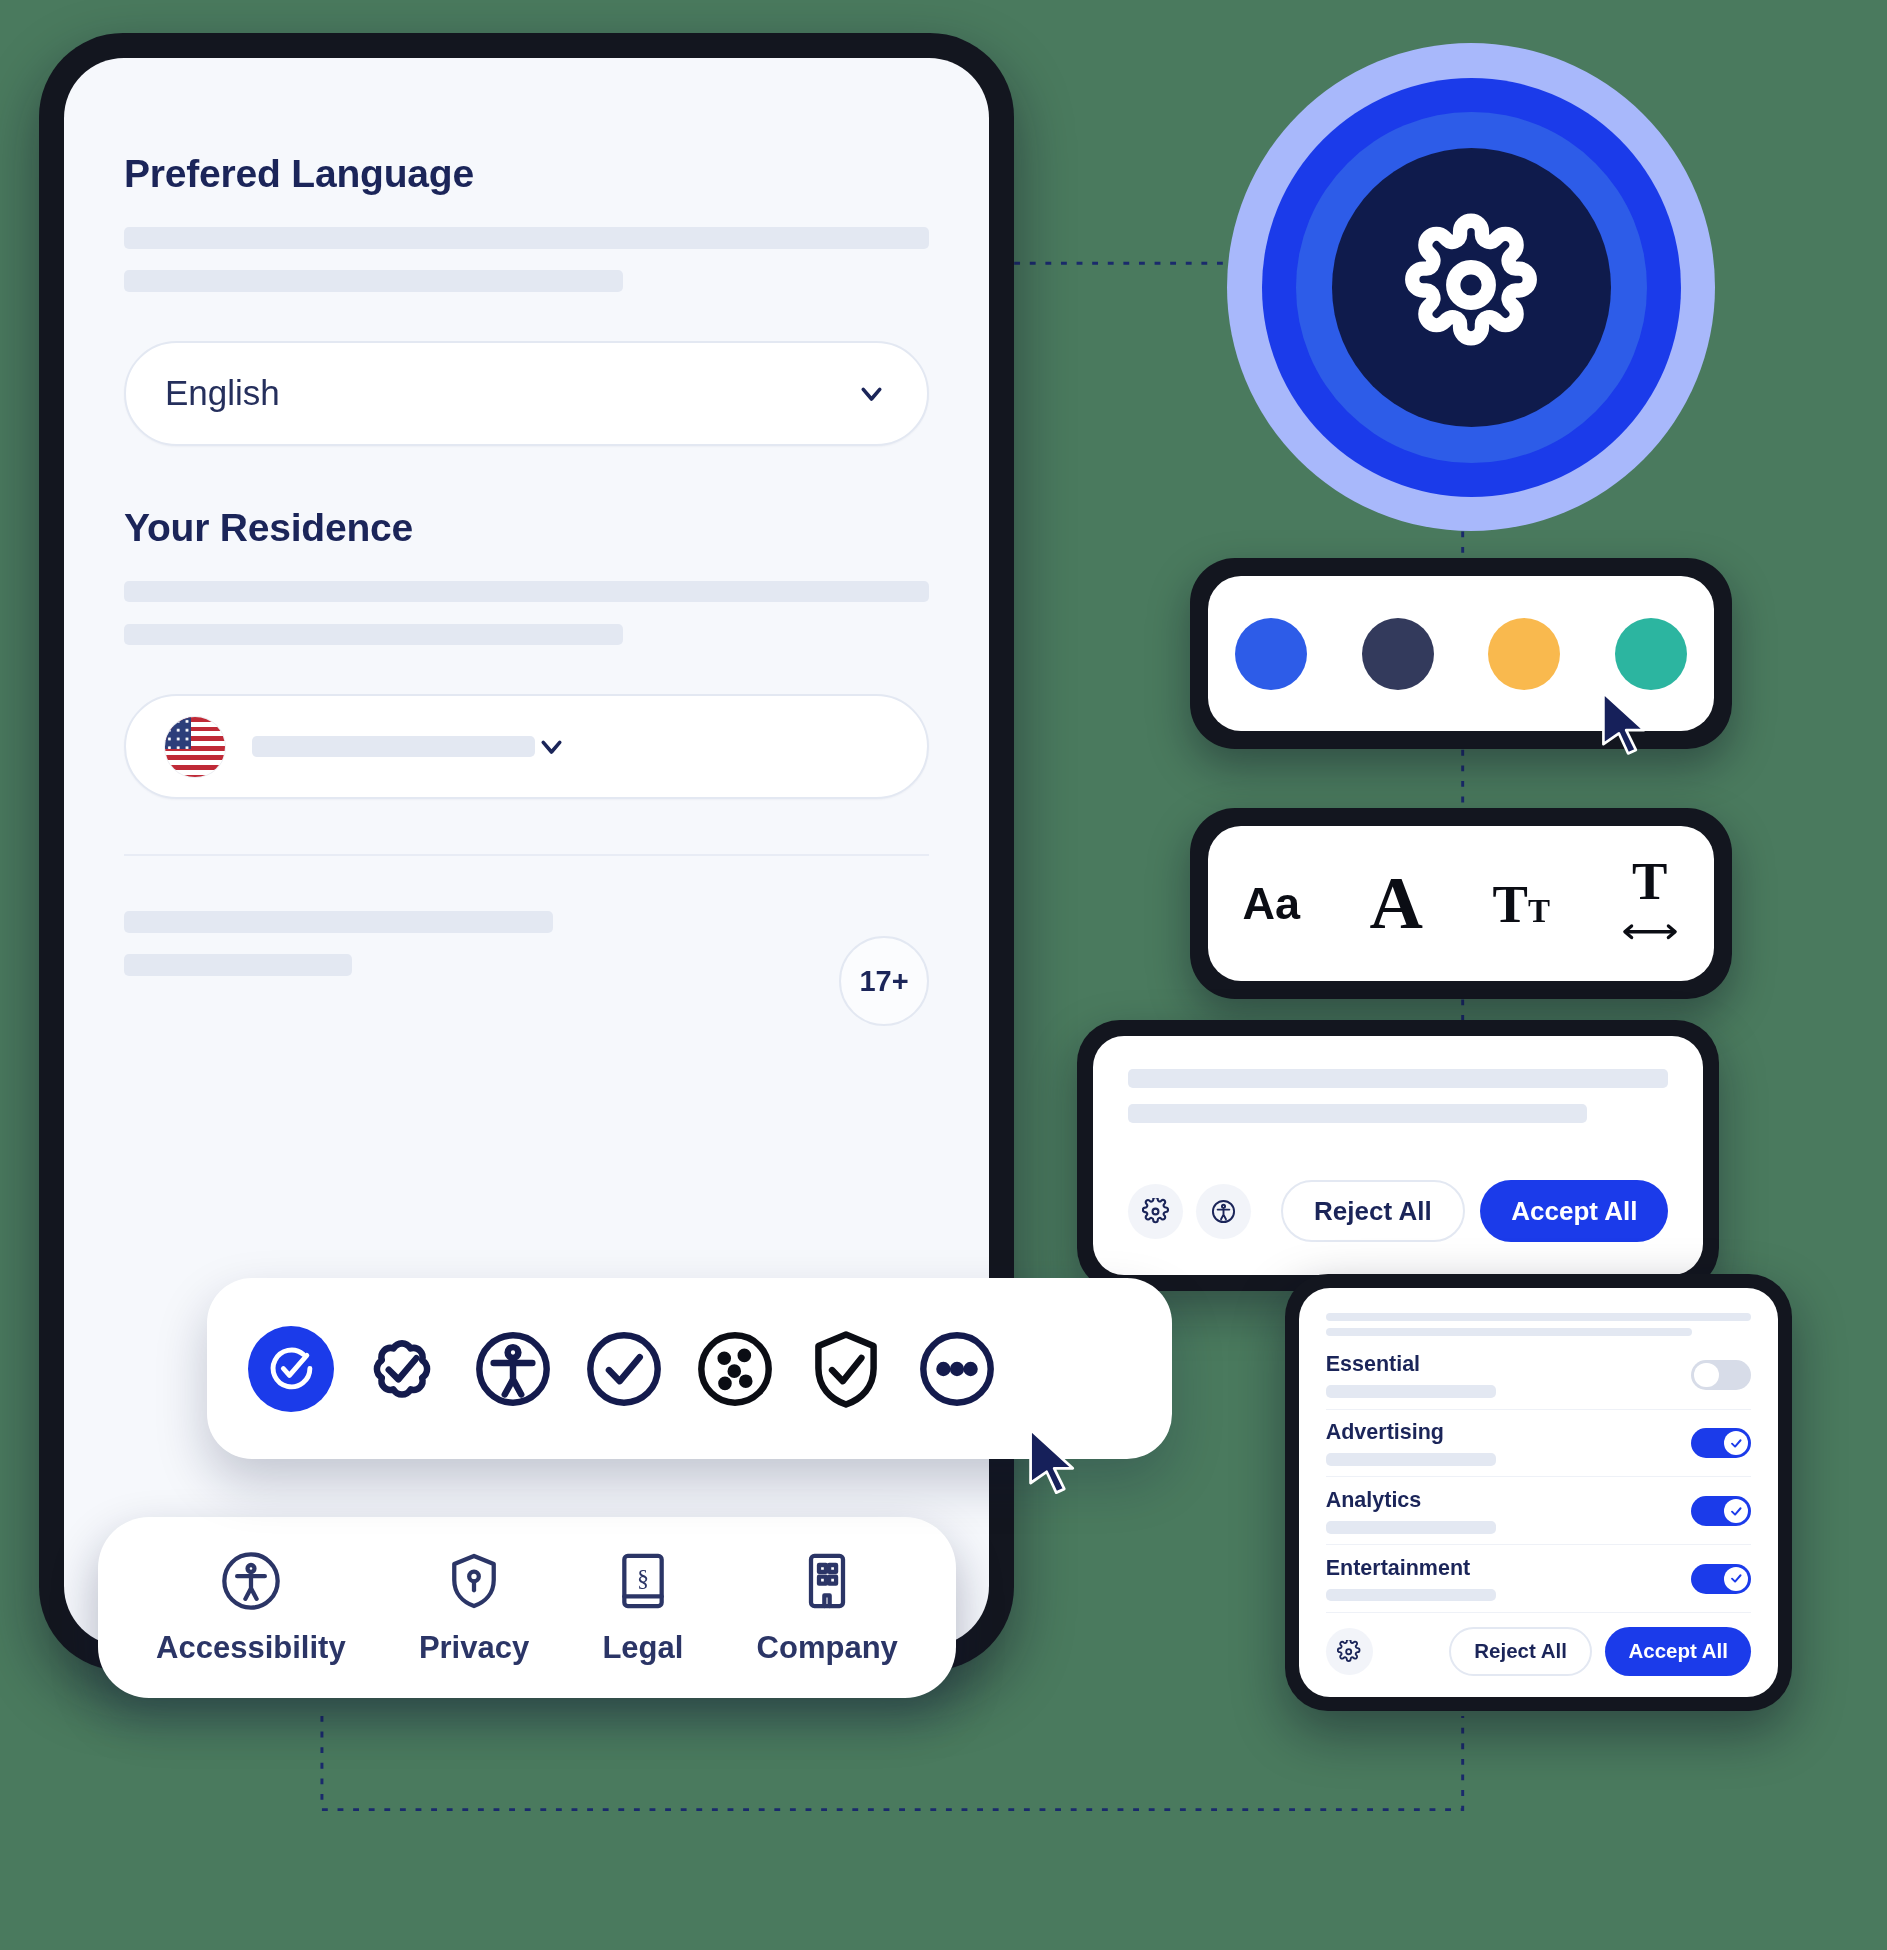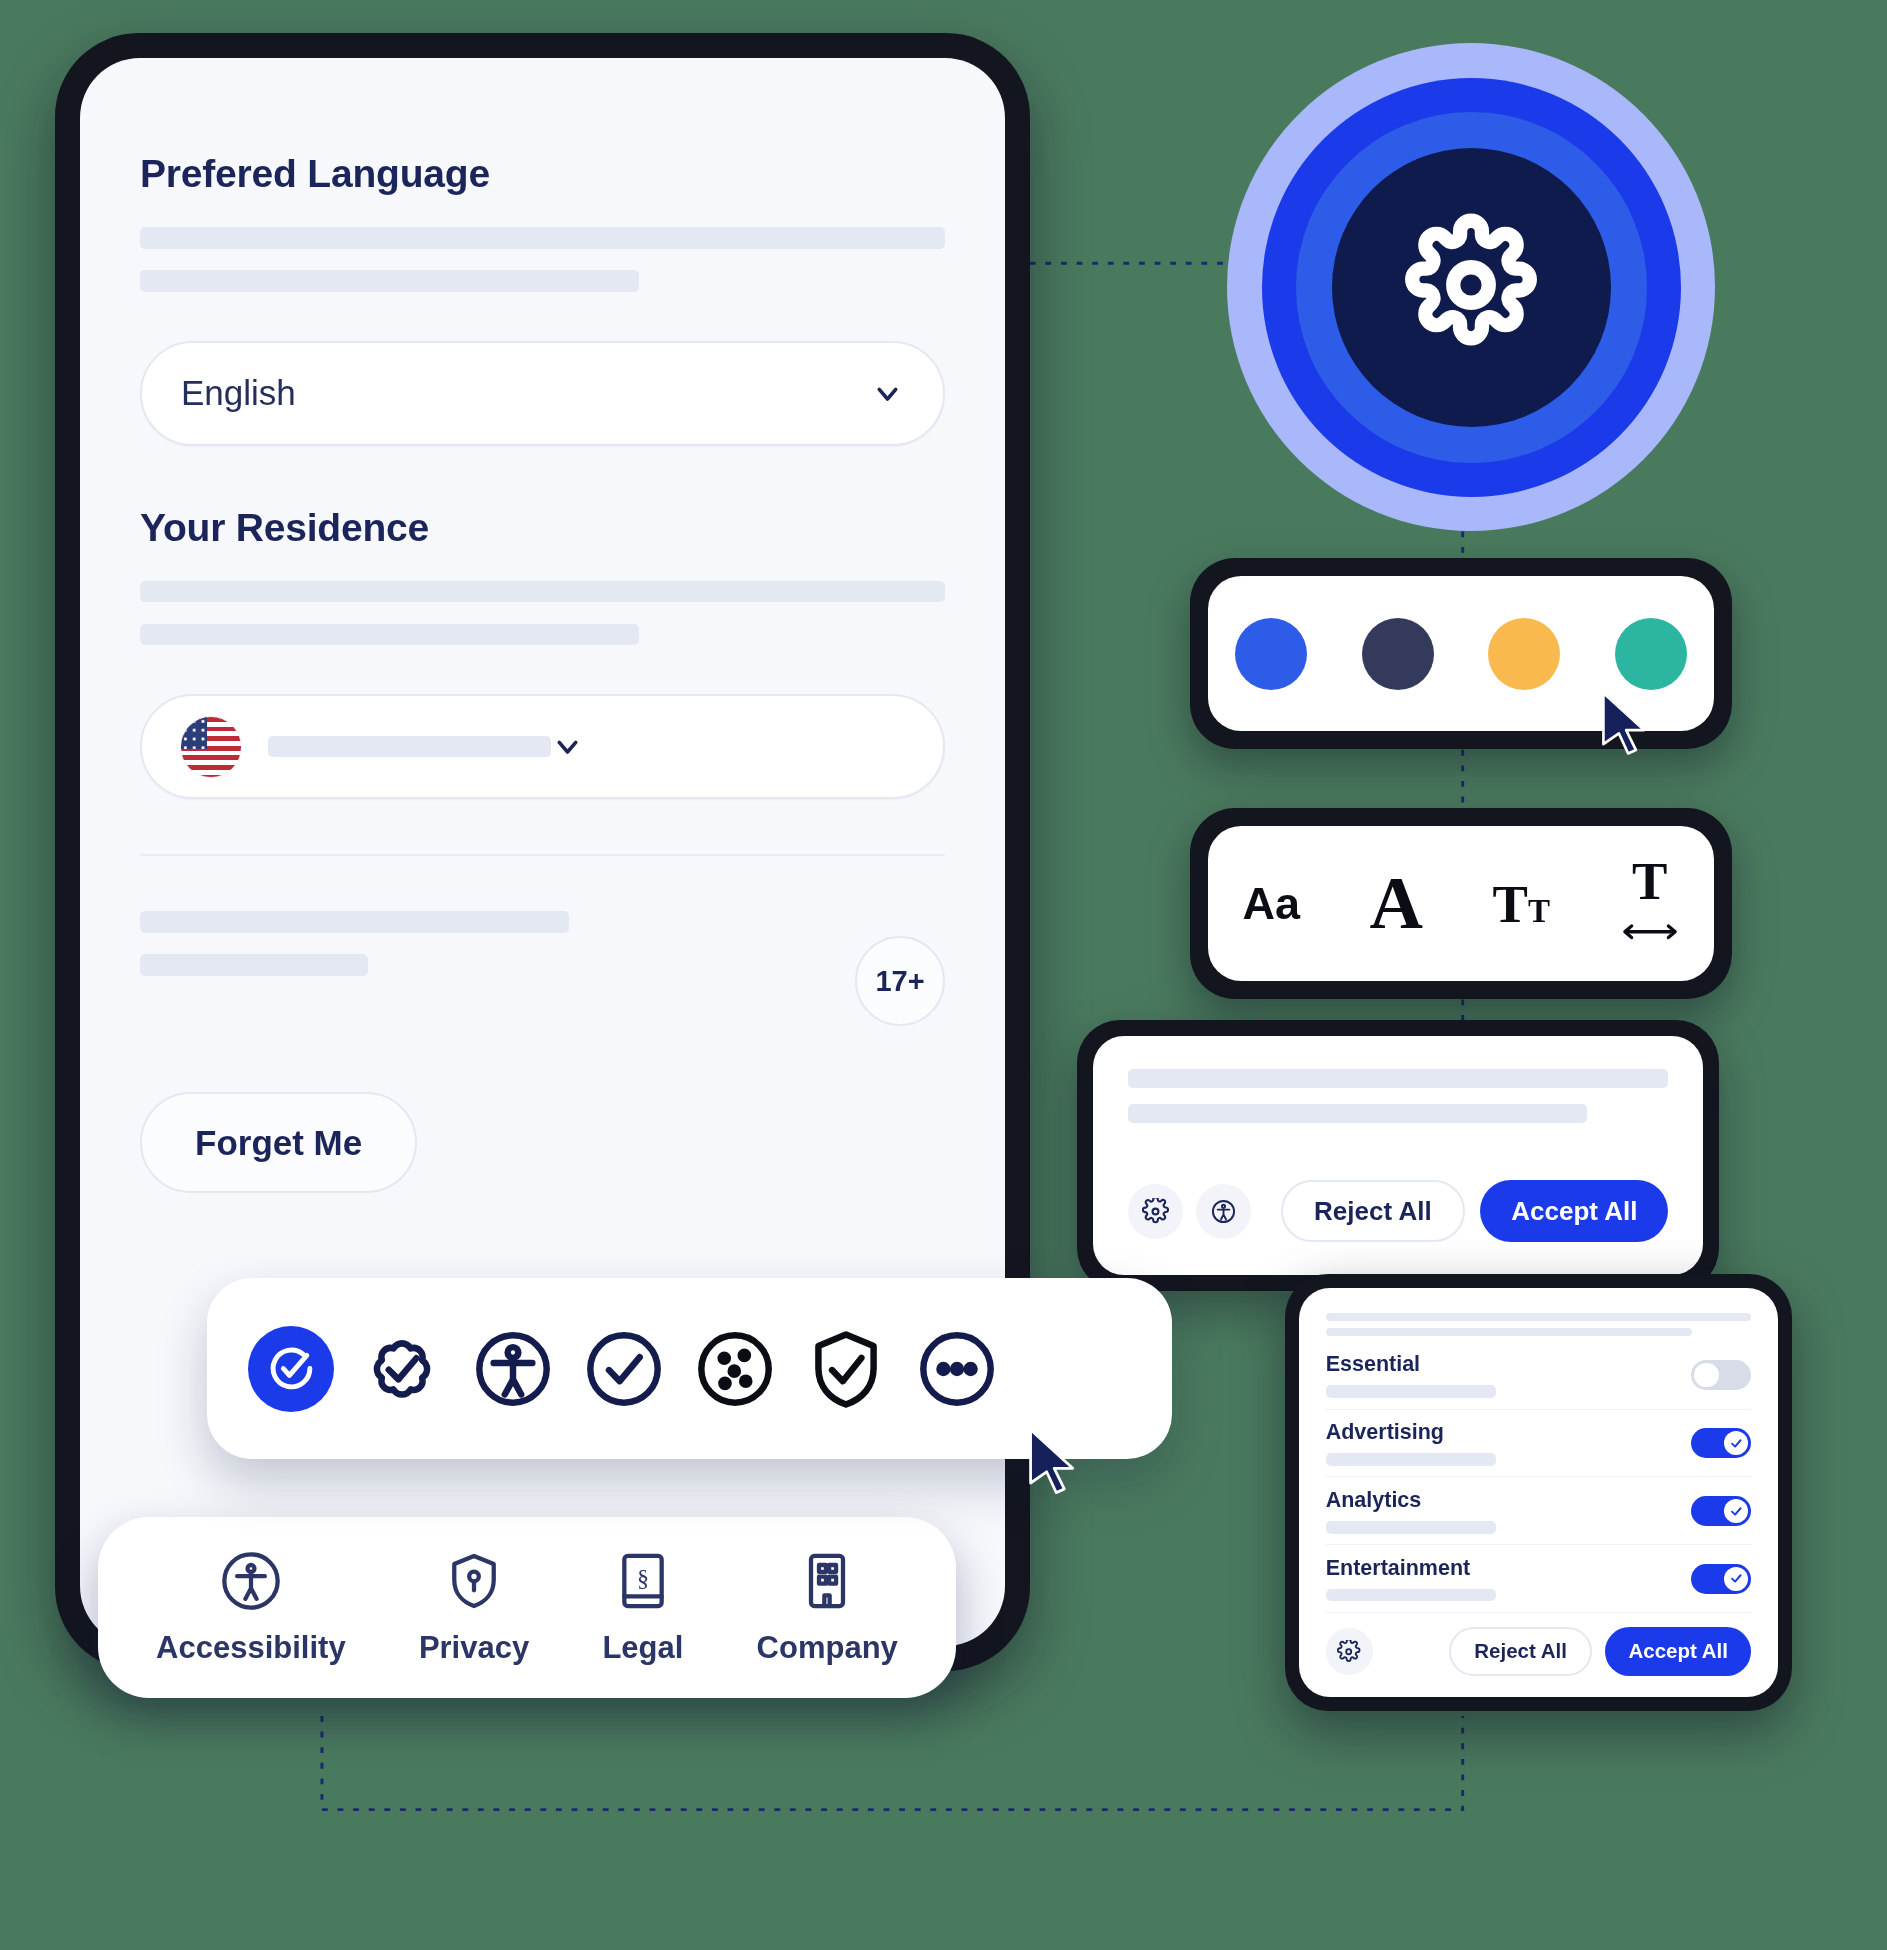"Prefered Language" .phone { left: 55px -> 39px }
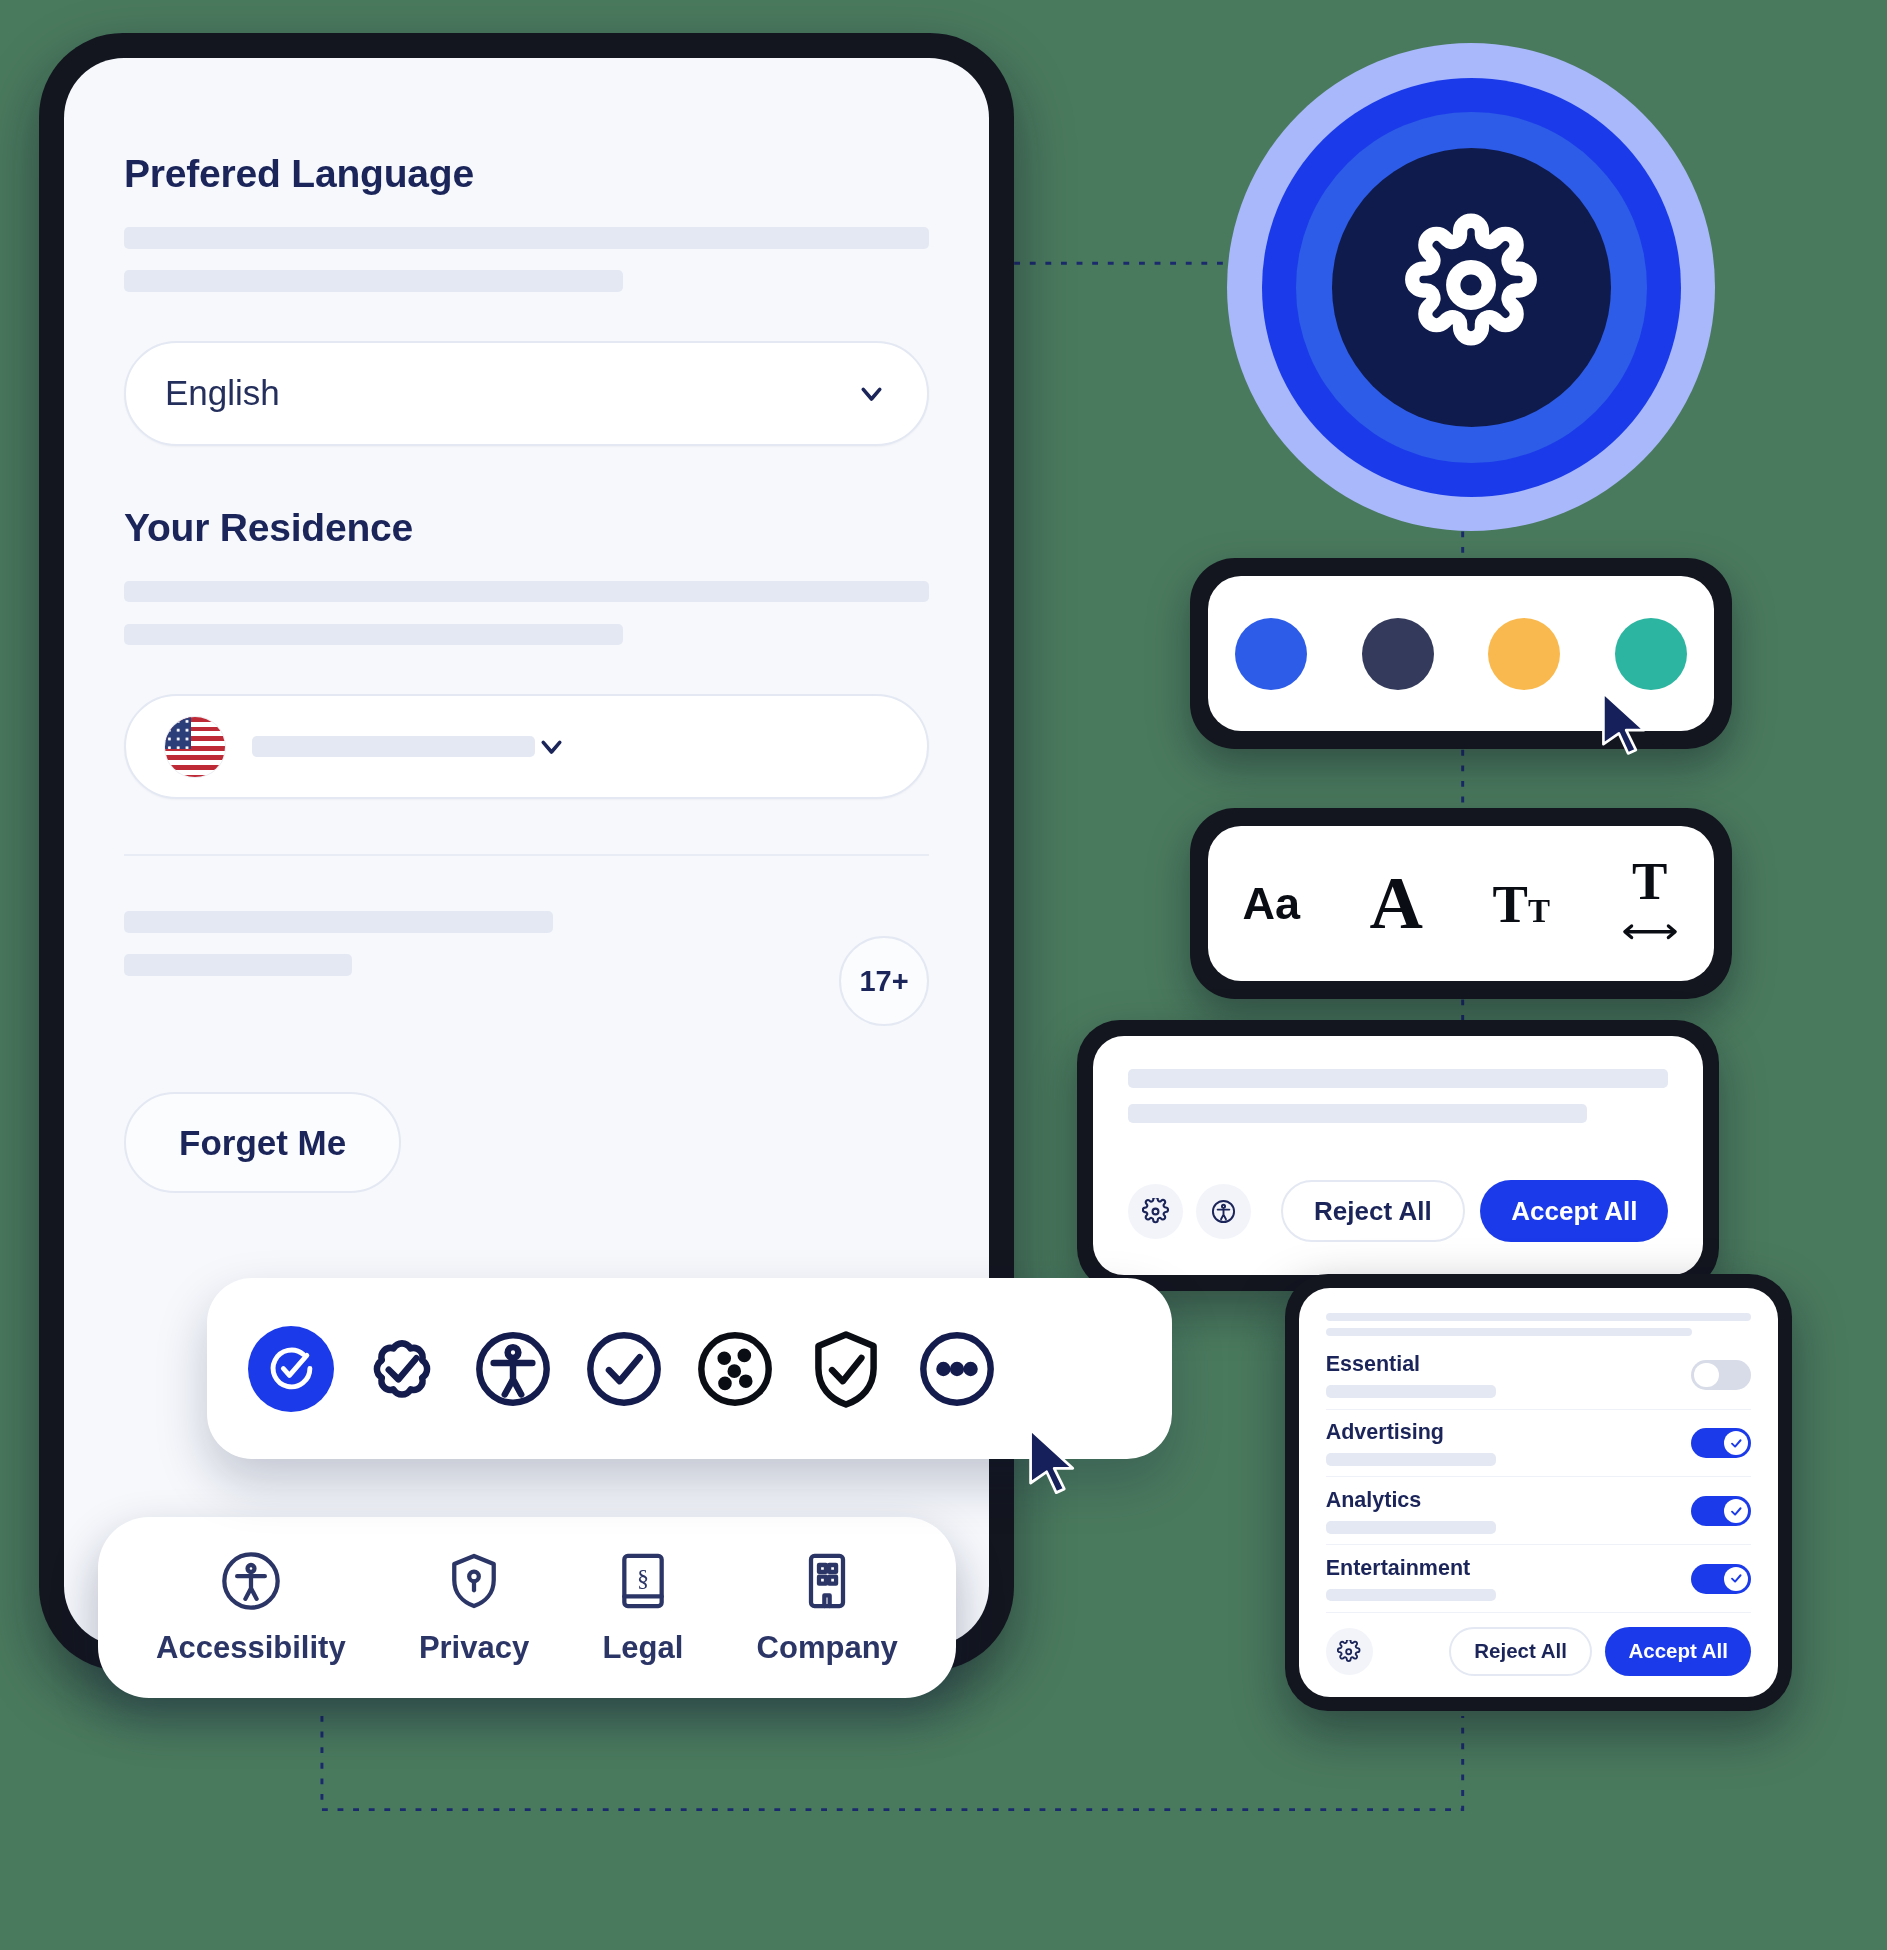"Forget Me" div.btn { html: <div>Forget Me</div> -> none }
